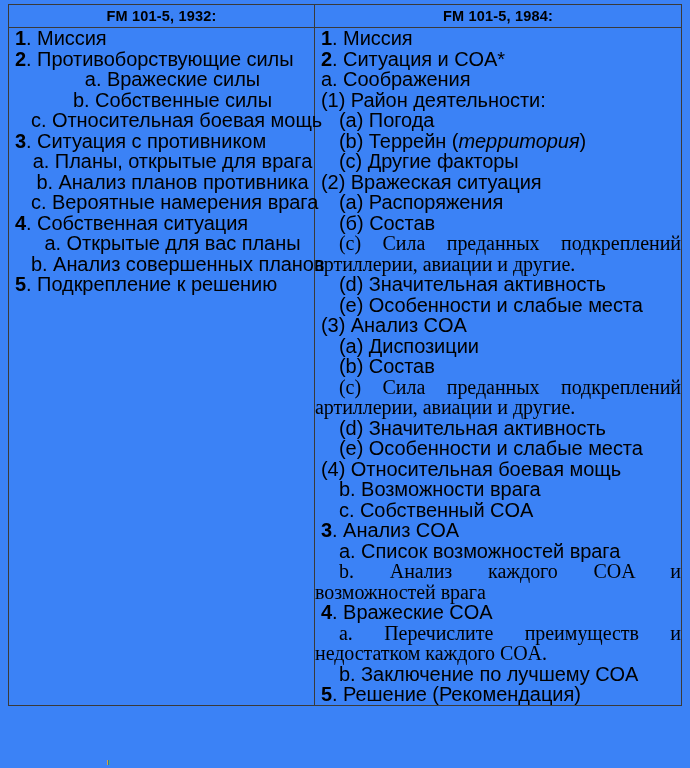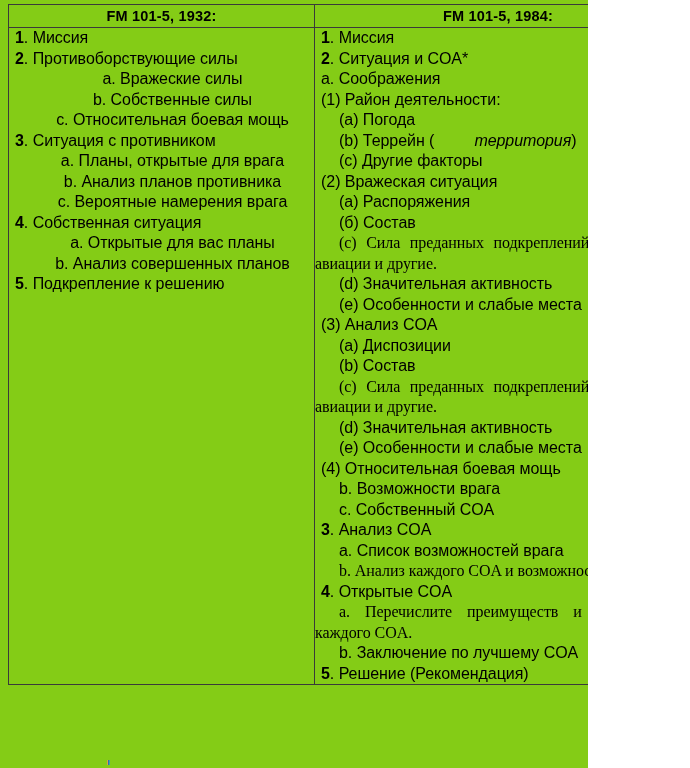"FM 101-5, 1932:" #page { background: #84cc16 -> #3b82f6; width: 588px -> 690px }
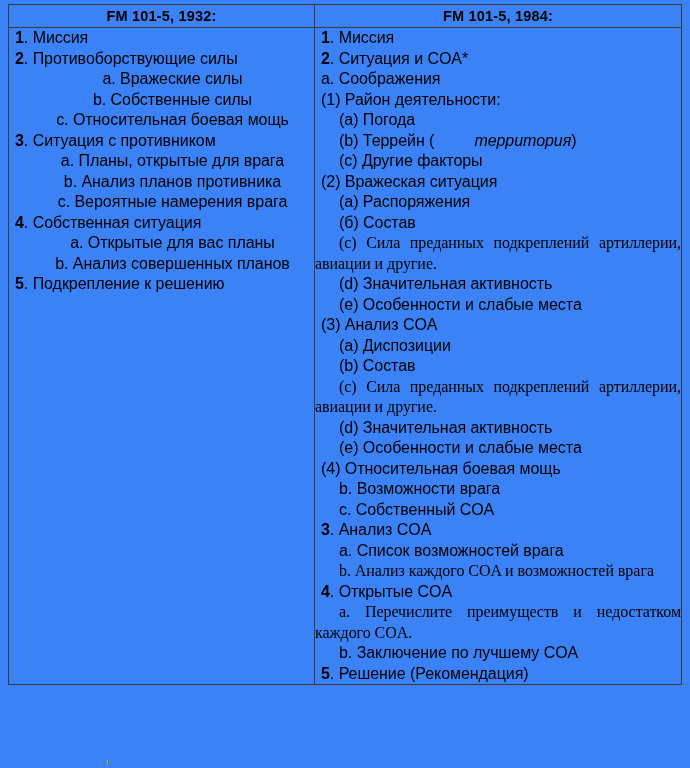"1. Миссия" ul.lst li { font-size: 16px -> 20px }
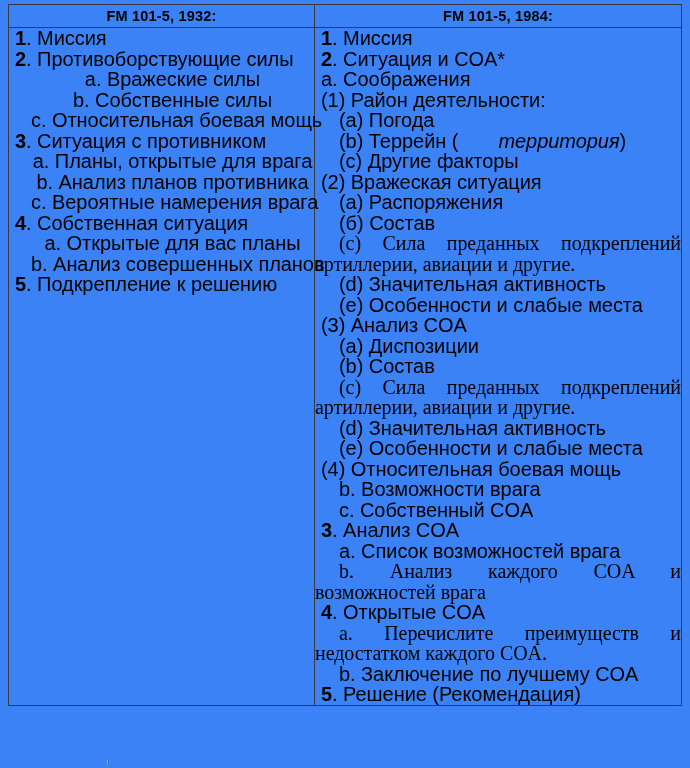"территория" .ital { margin-left: 40px -> none }
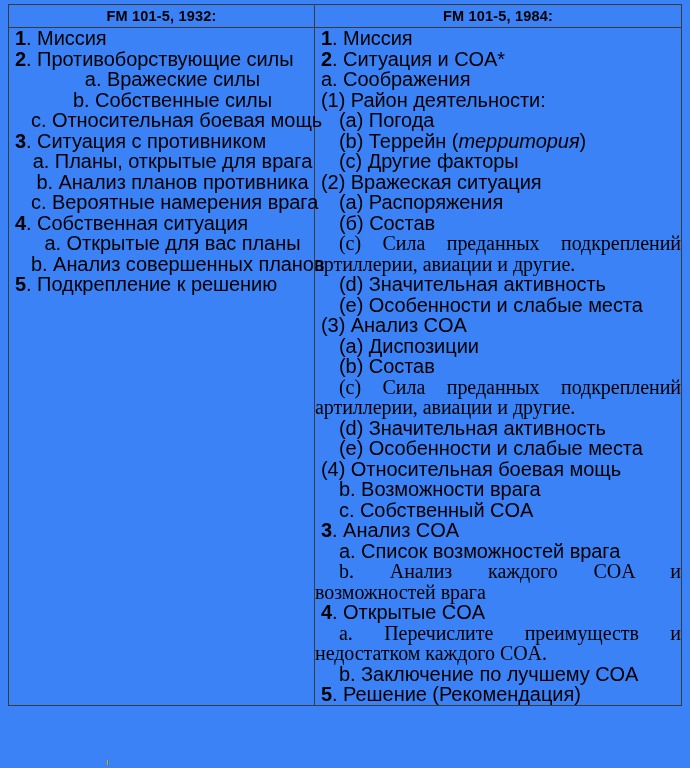". Открытые COA" span { text: Открытые -> Вражеские }
